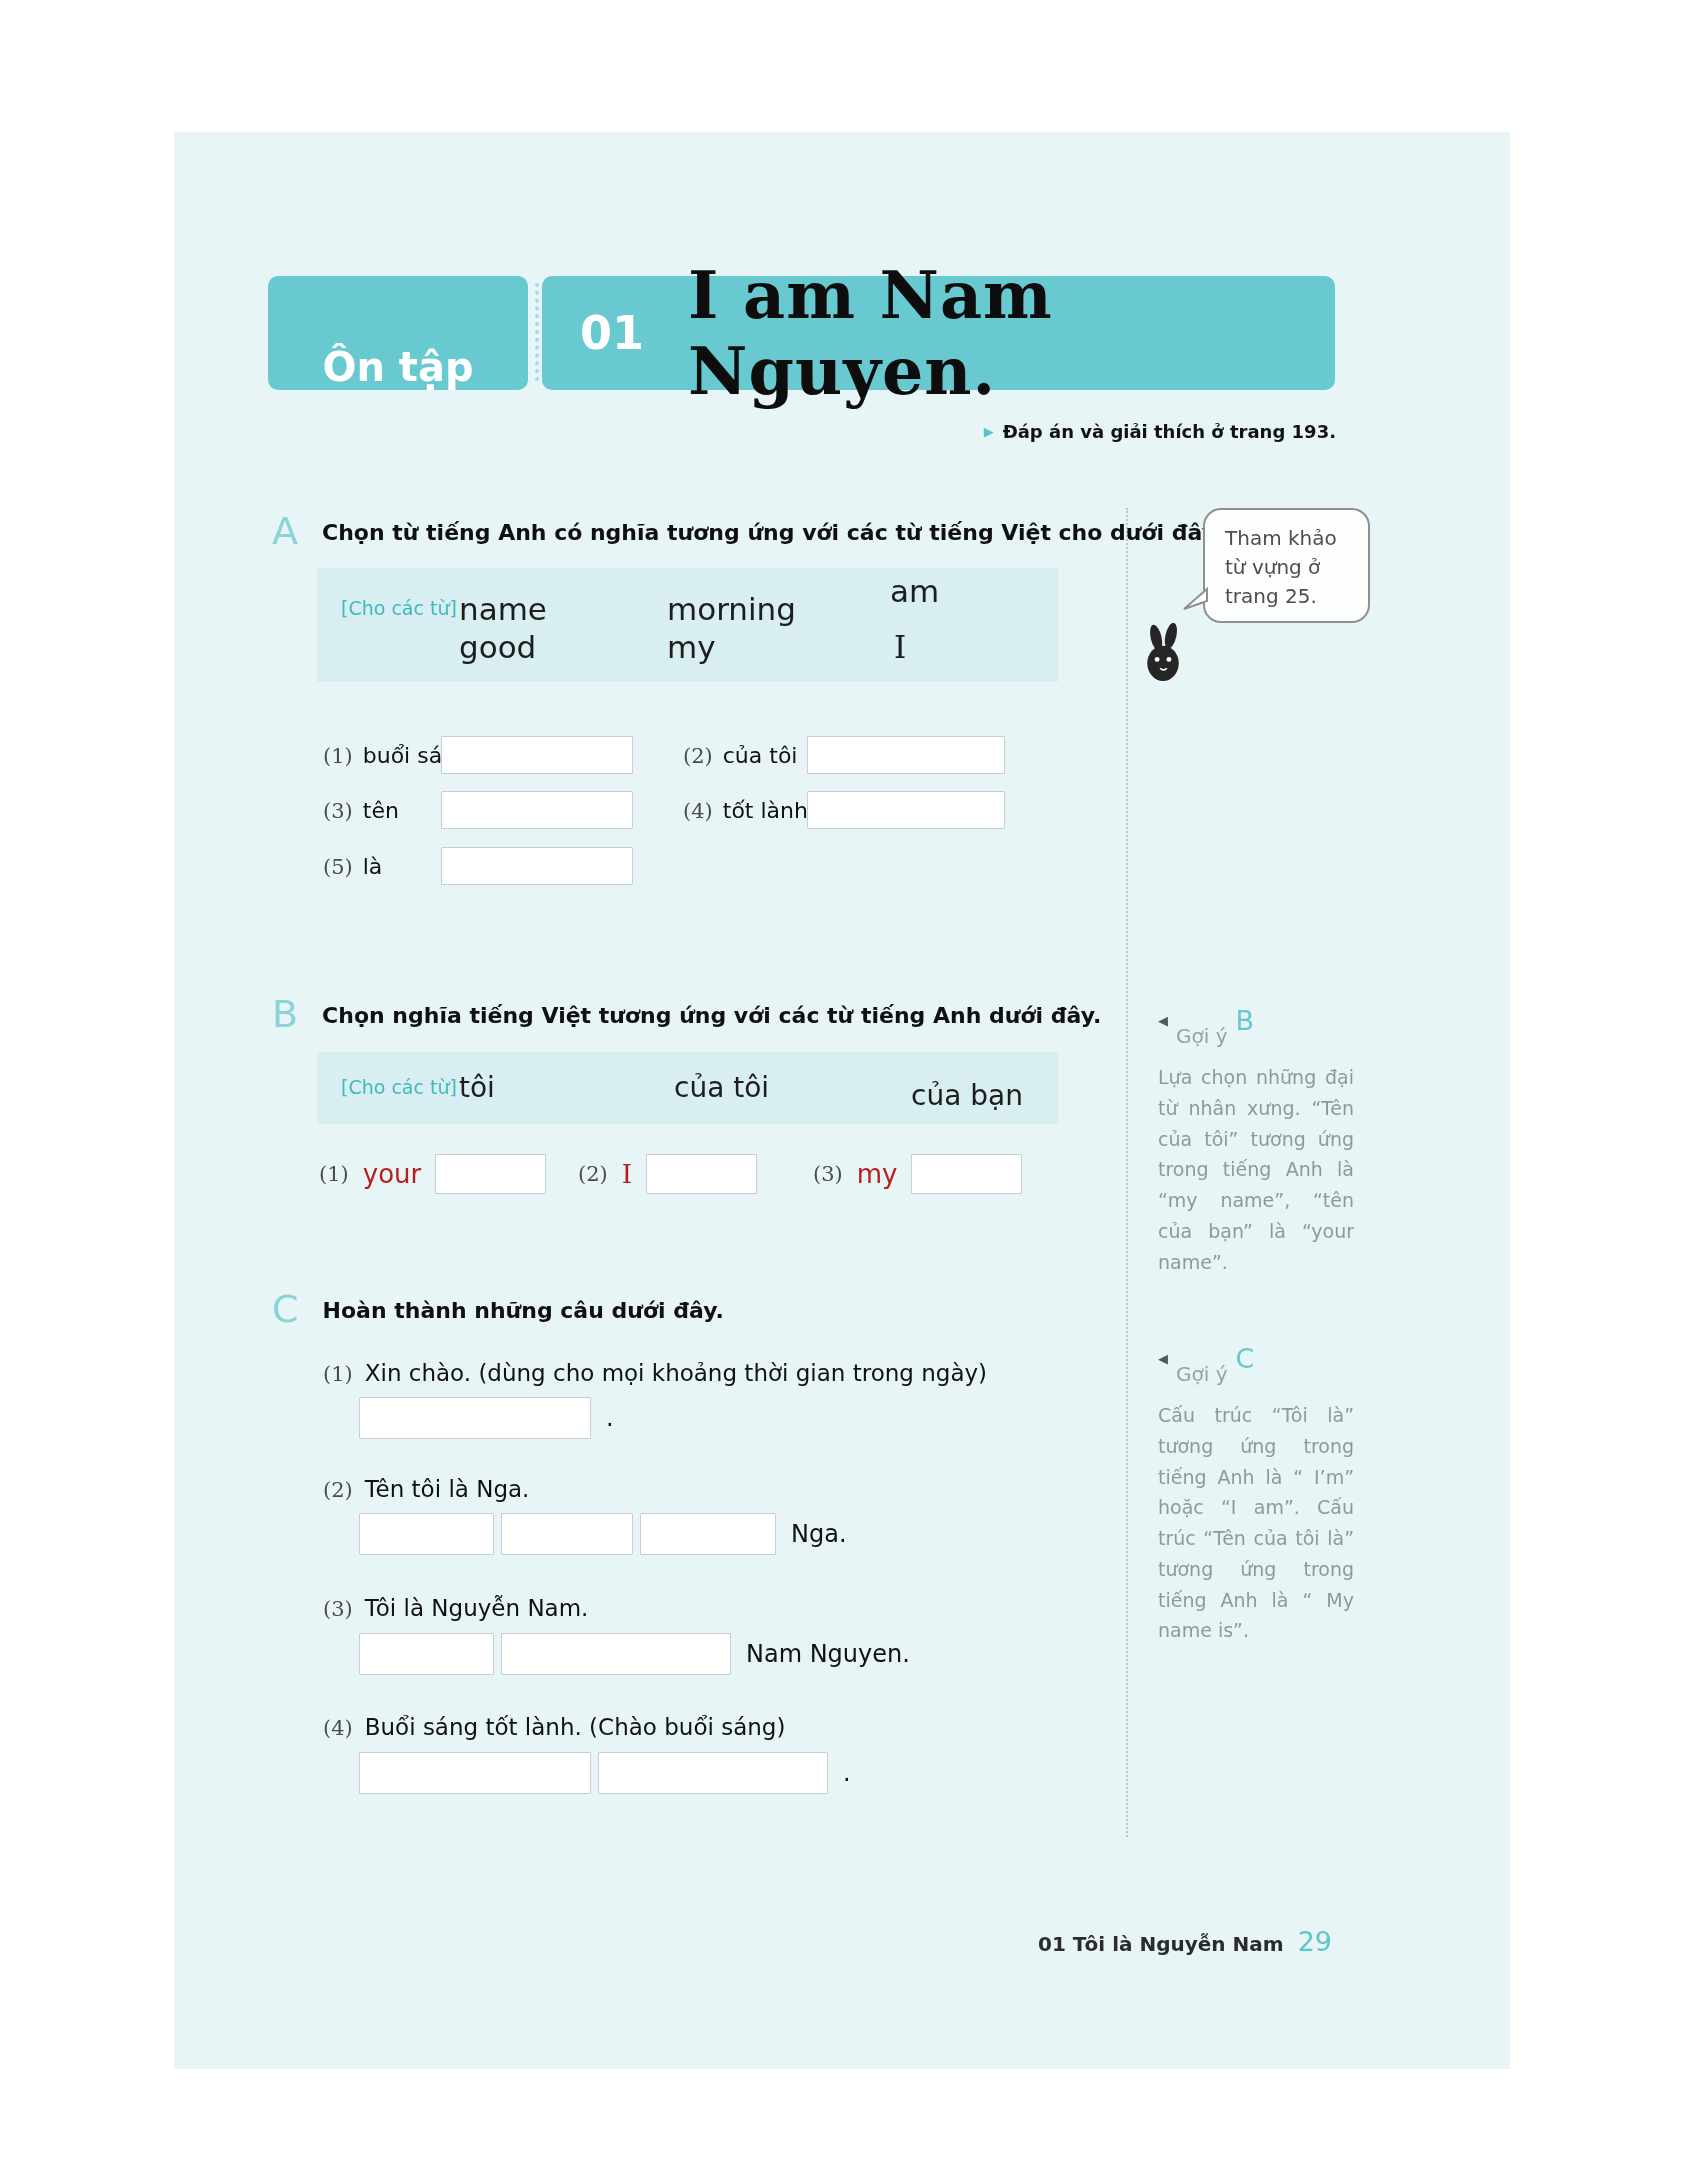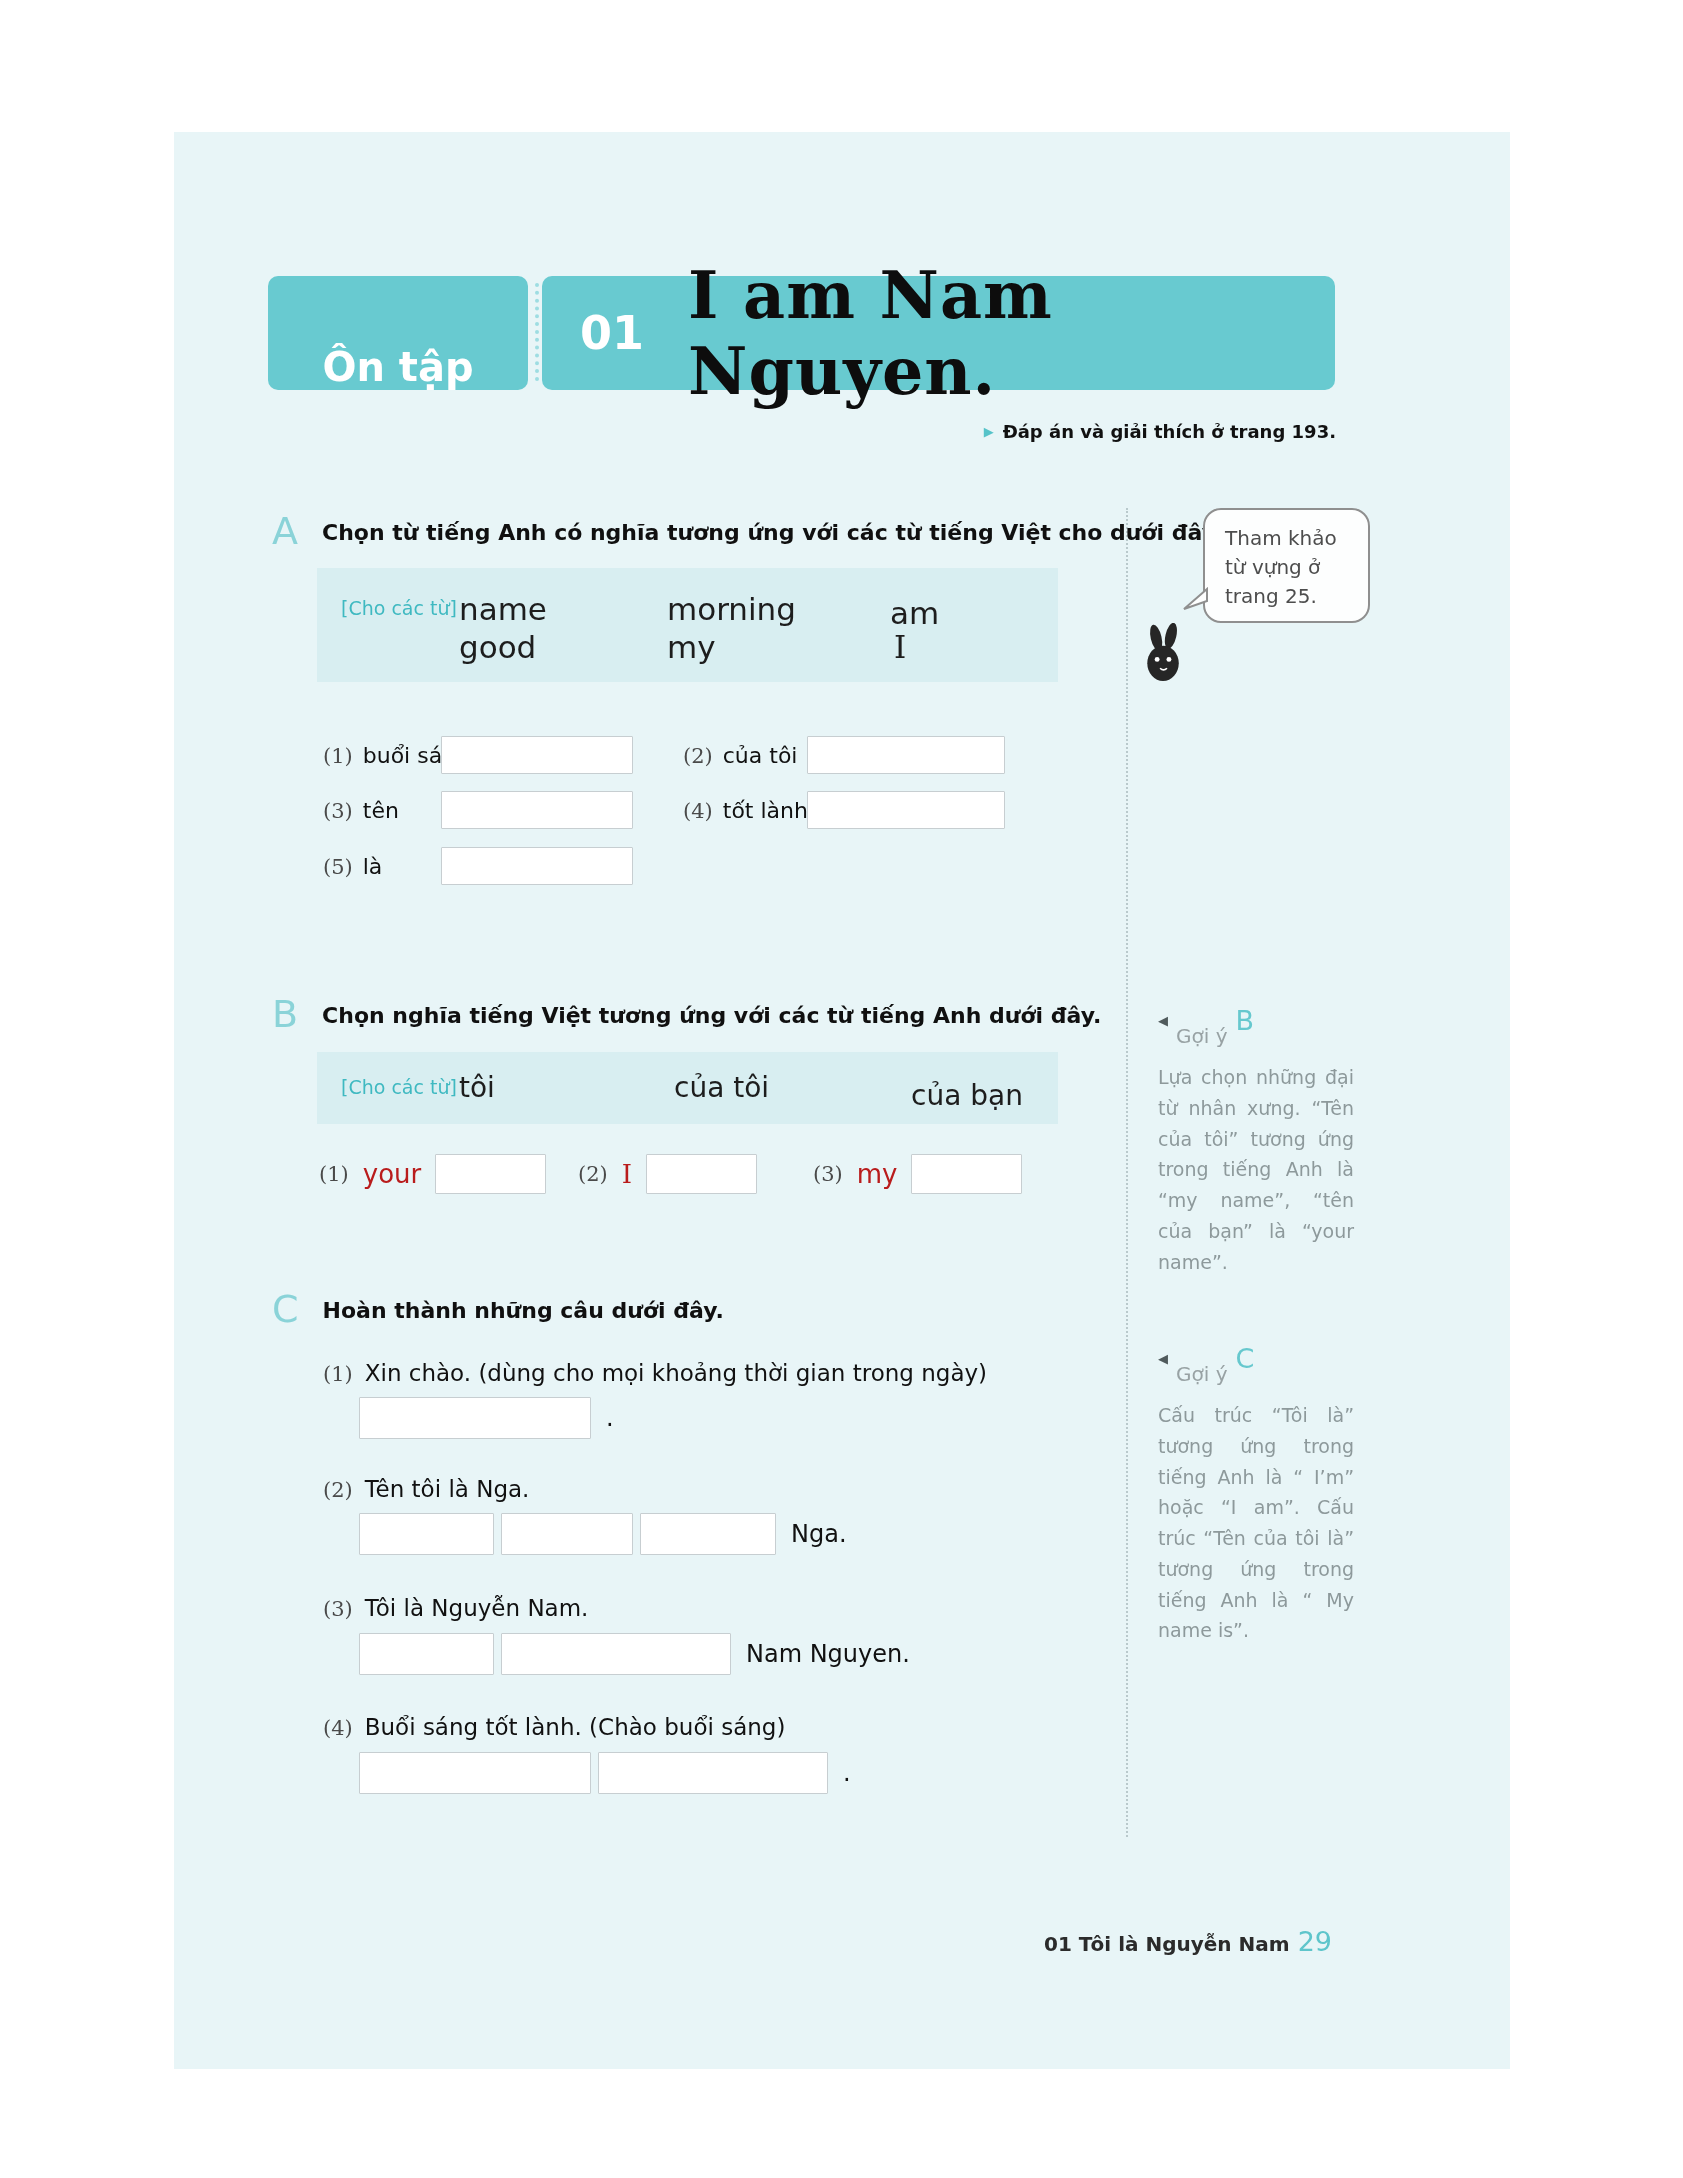"am" span.bank-word { top: 25px -> 3px }
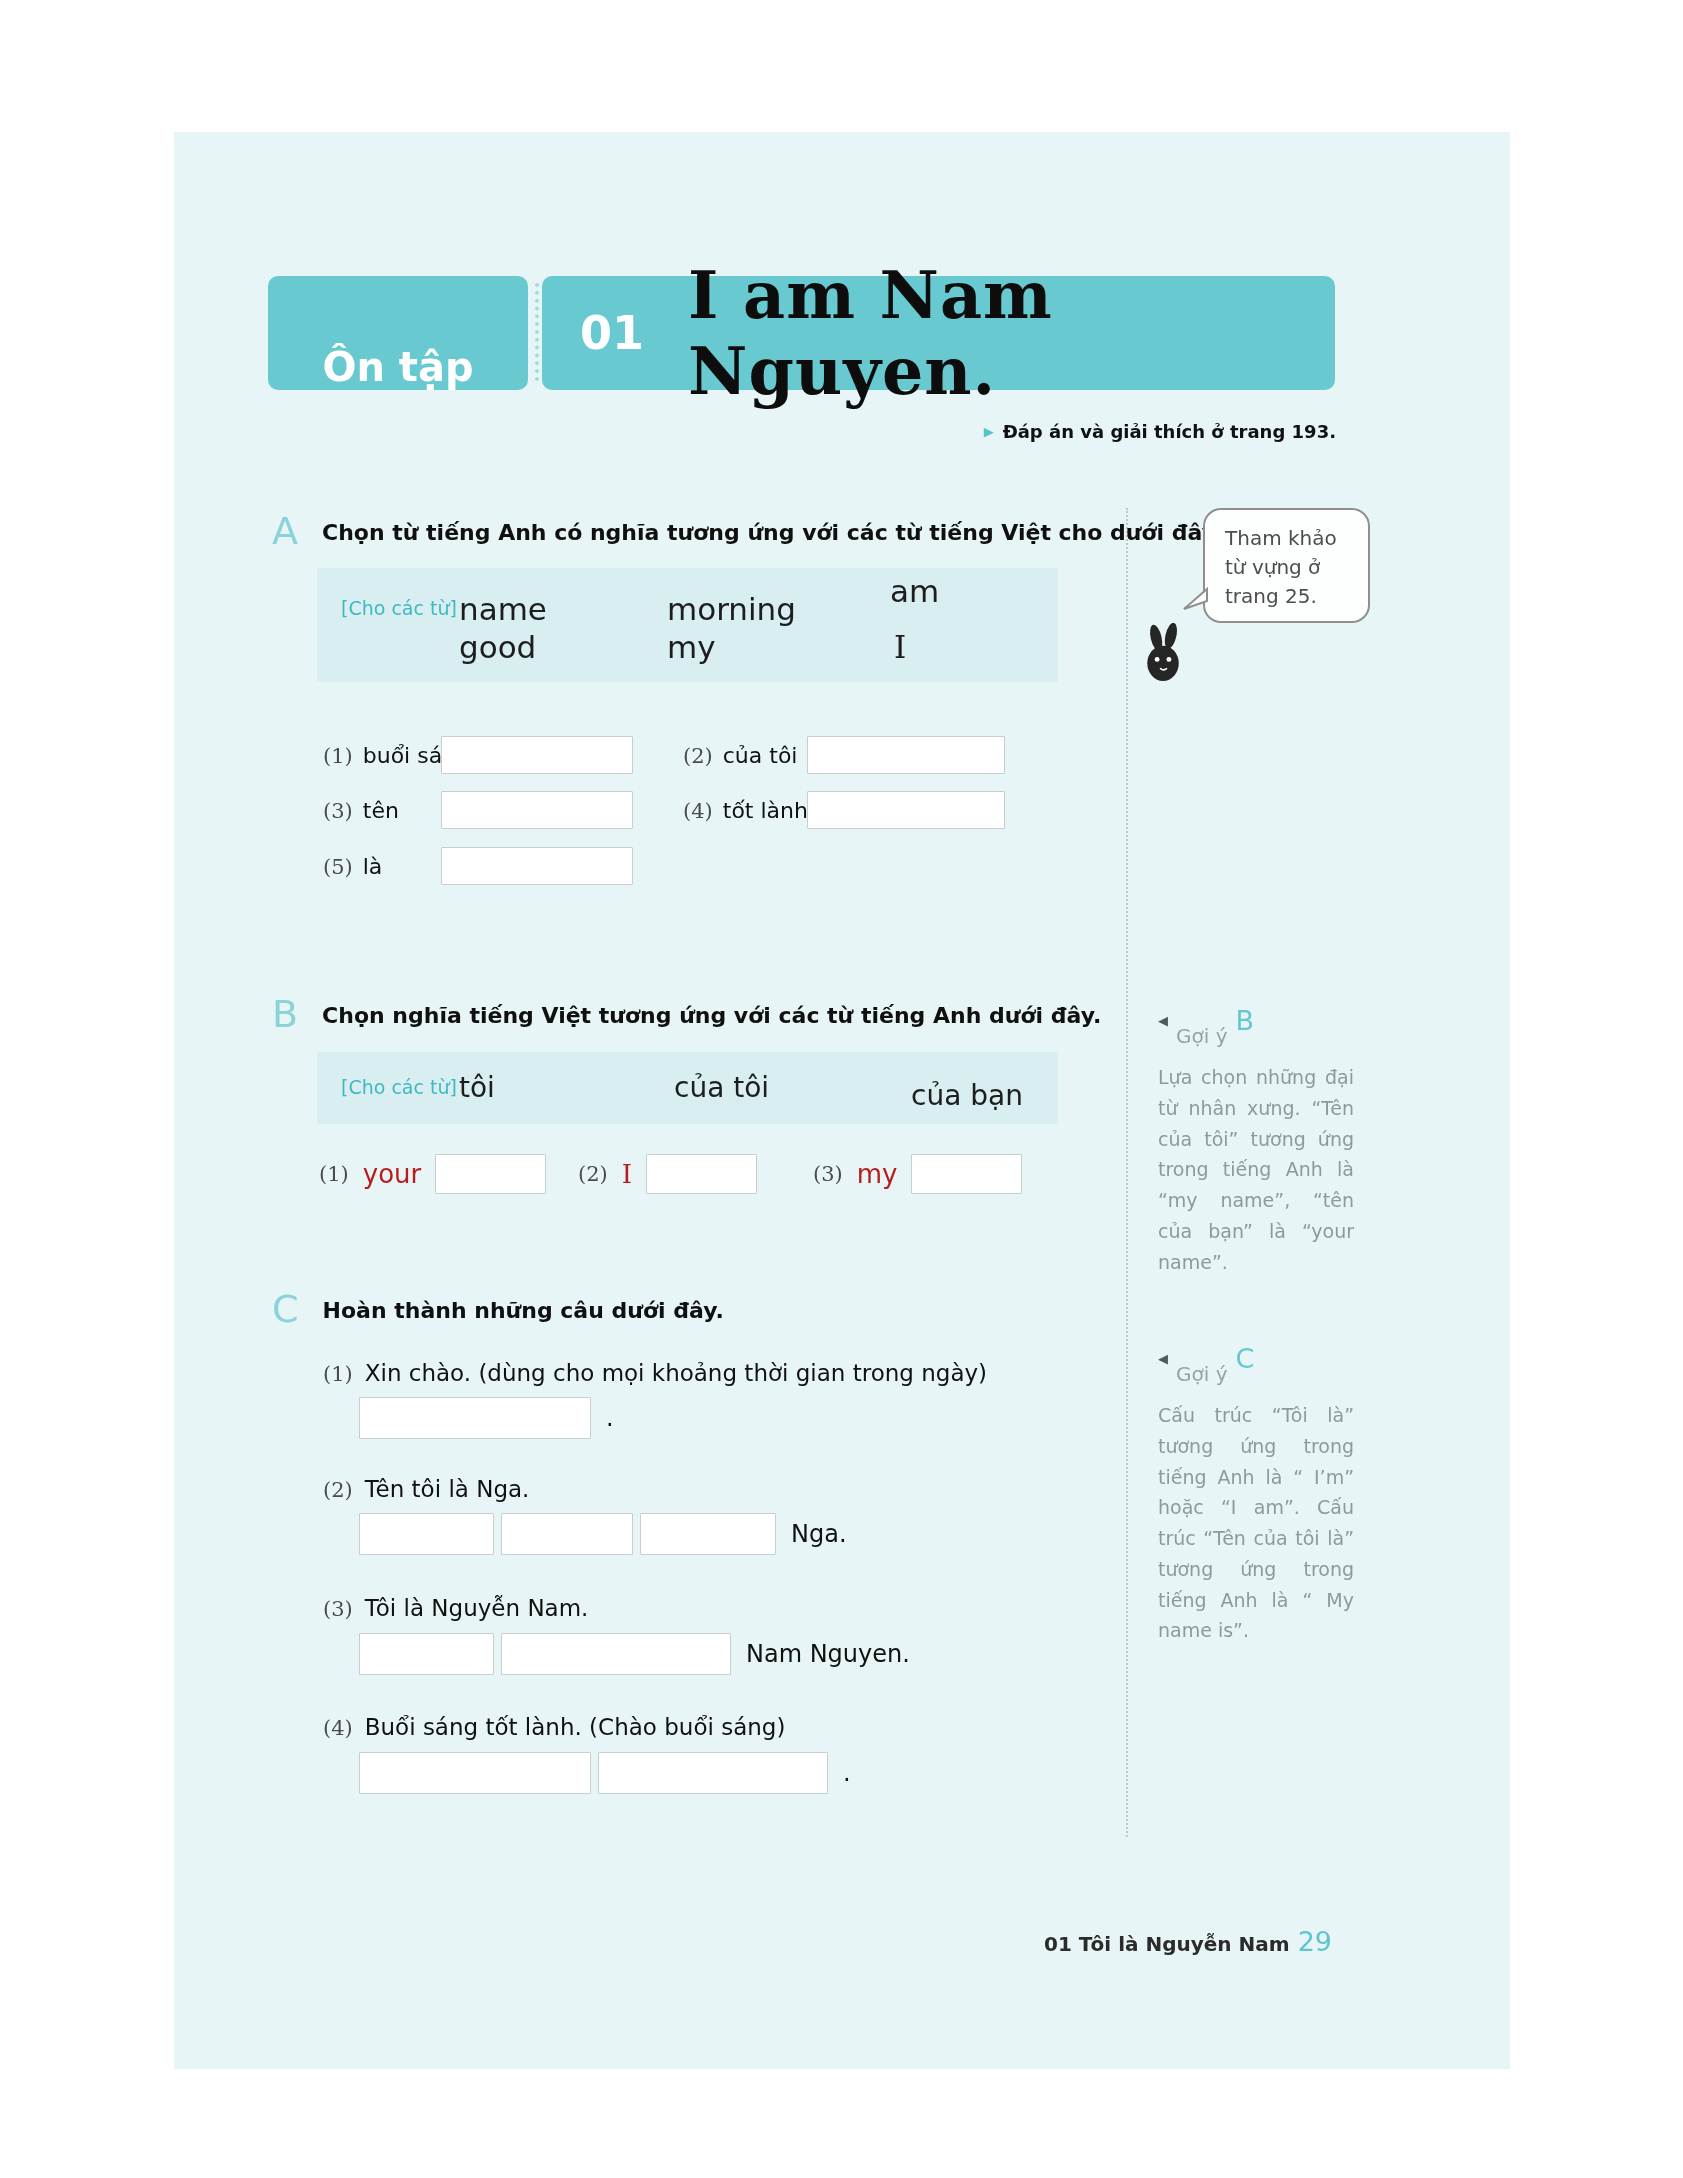"01 Tôi là Nguyễn Nam" .footer { gap: 8px -> 14px }
